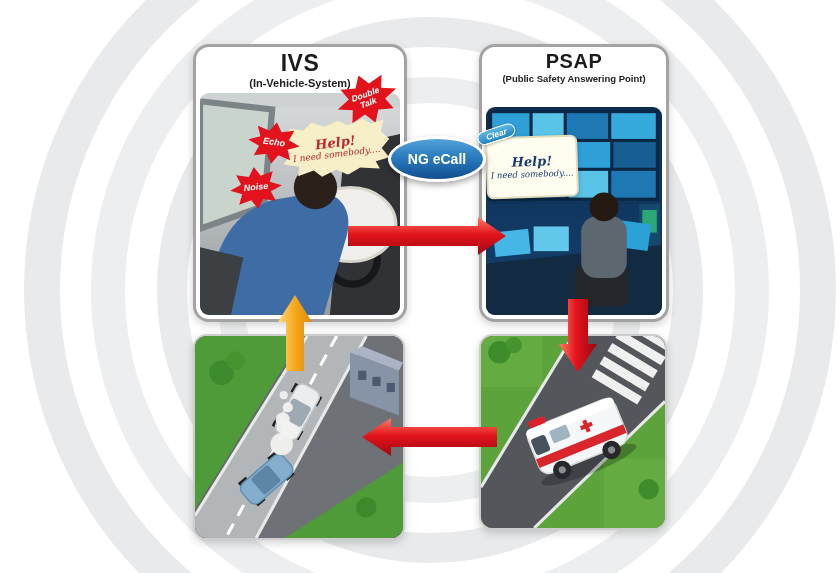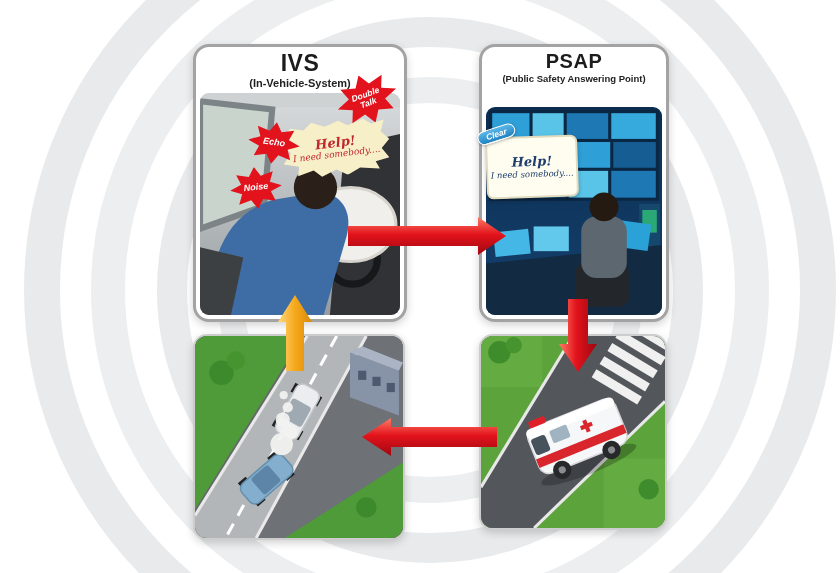"NG eCall" div.ng-badge { html: none -> <div>NG eCall</div> }
